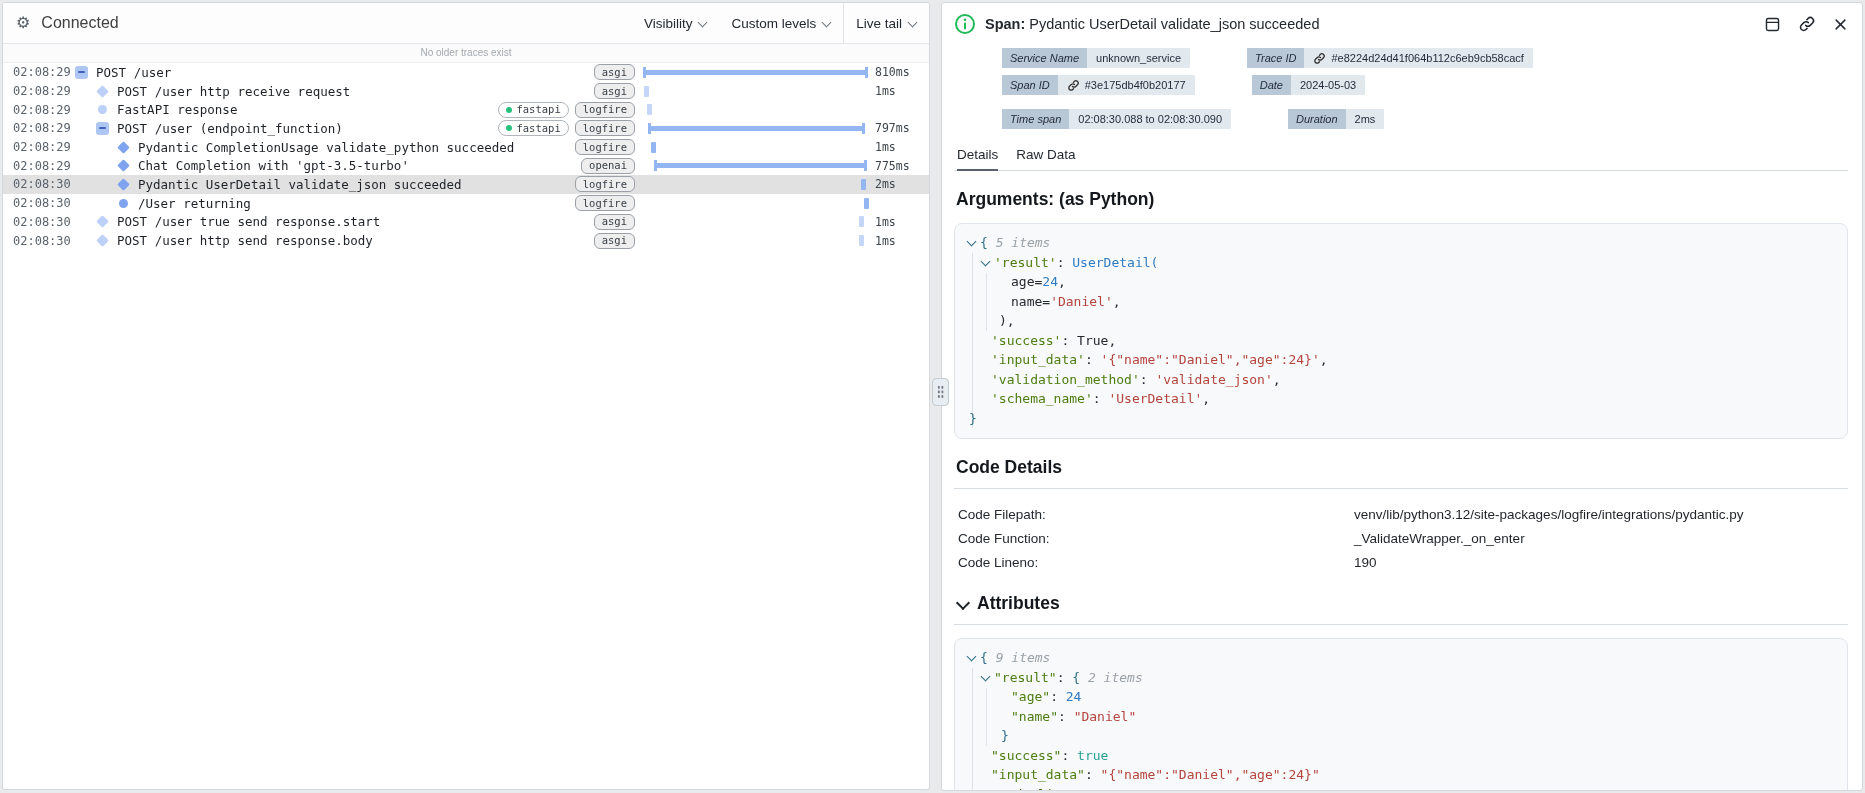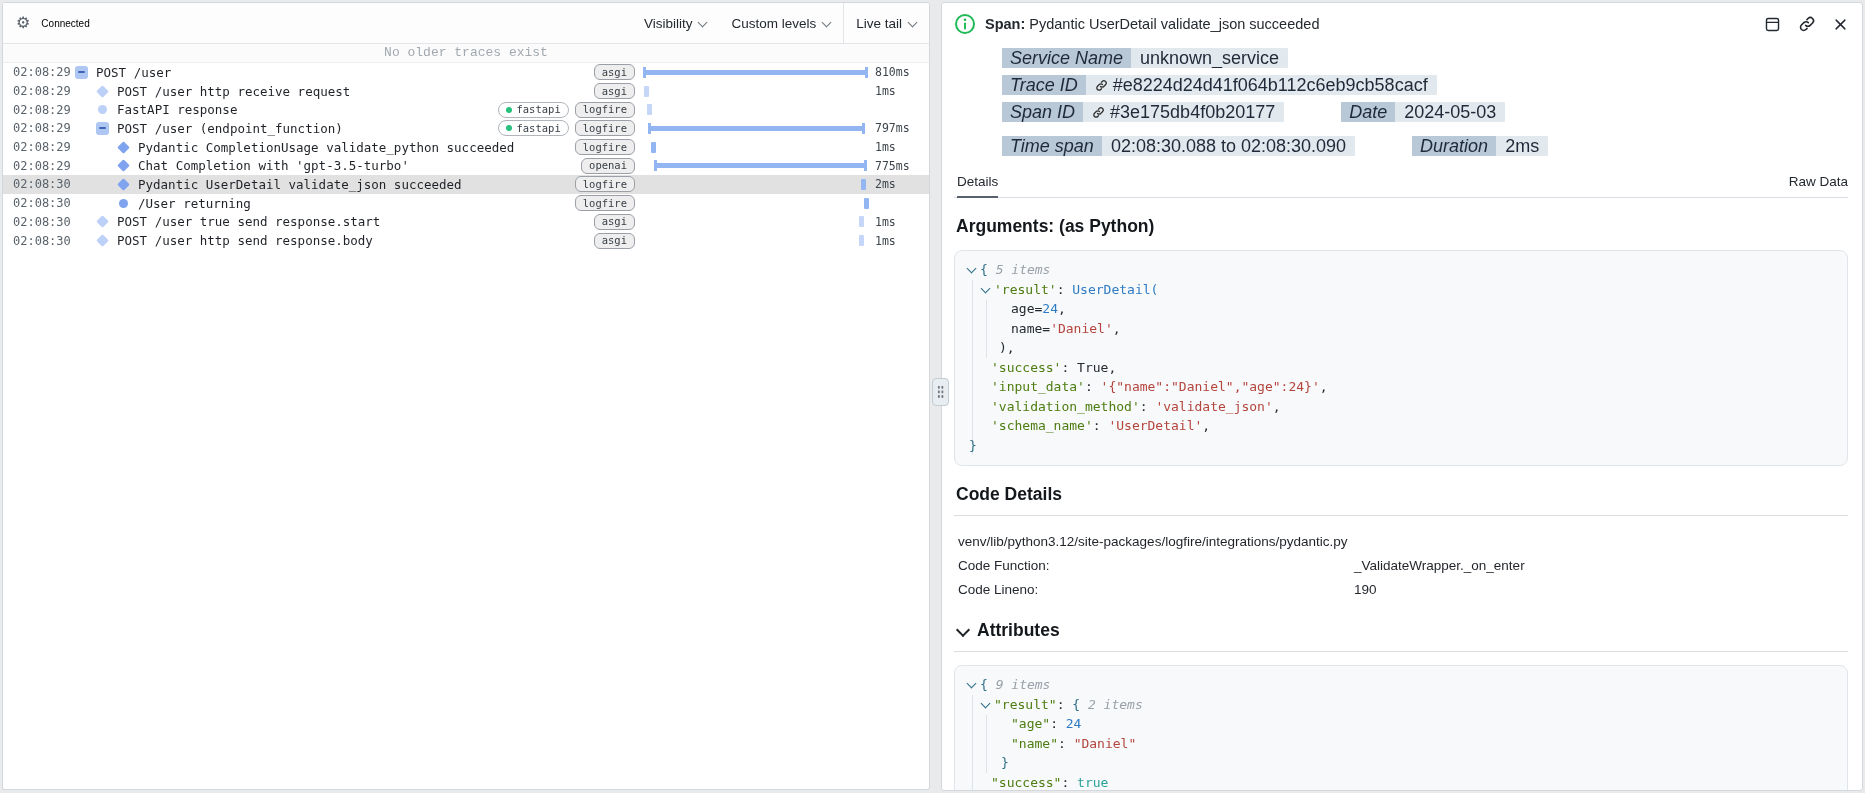"Connected" .lp-status { color: #000000 -> #404040; font-size: 10px -> 16px }
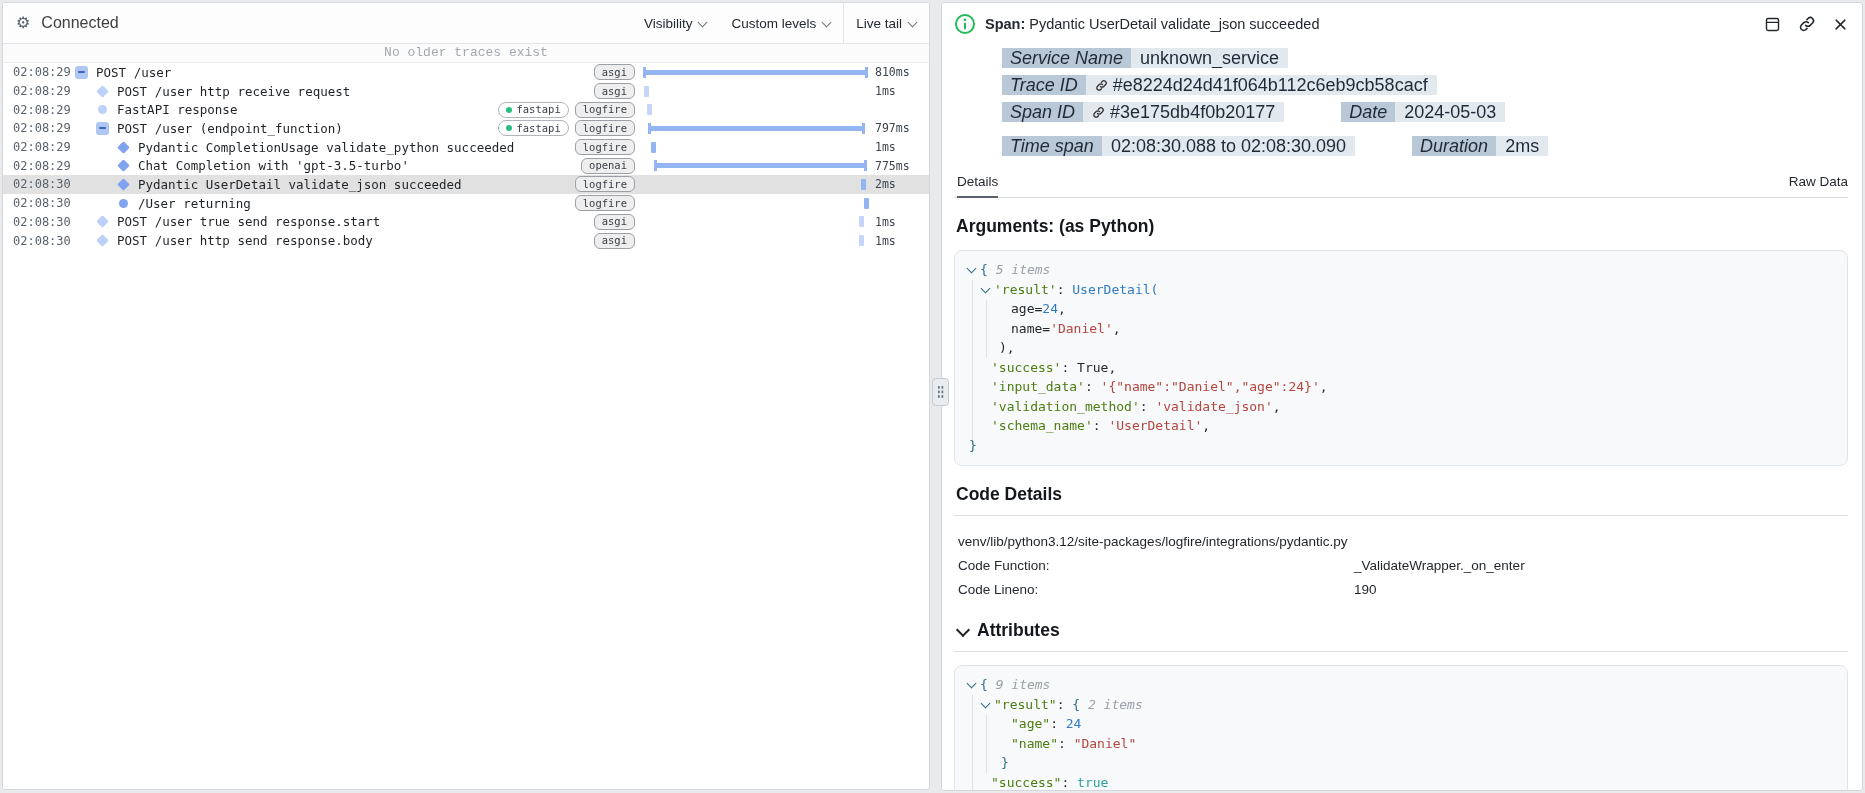"No older traces exist" .banner { font-family: Liberation Mono, monospace -> Liberation Sans, sans-serif; font-size: 13px -> 10px }
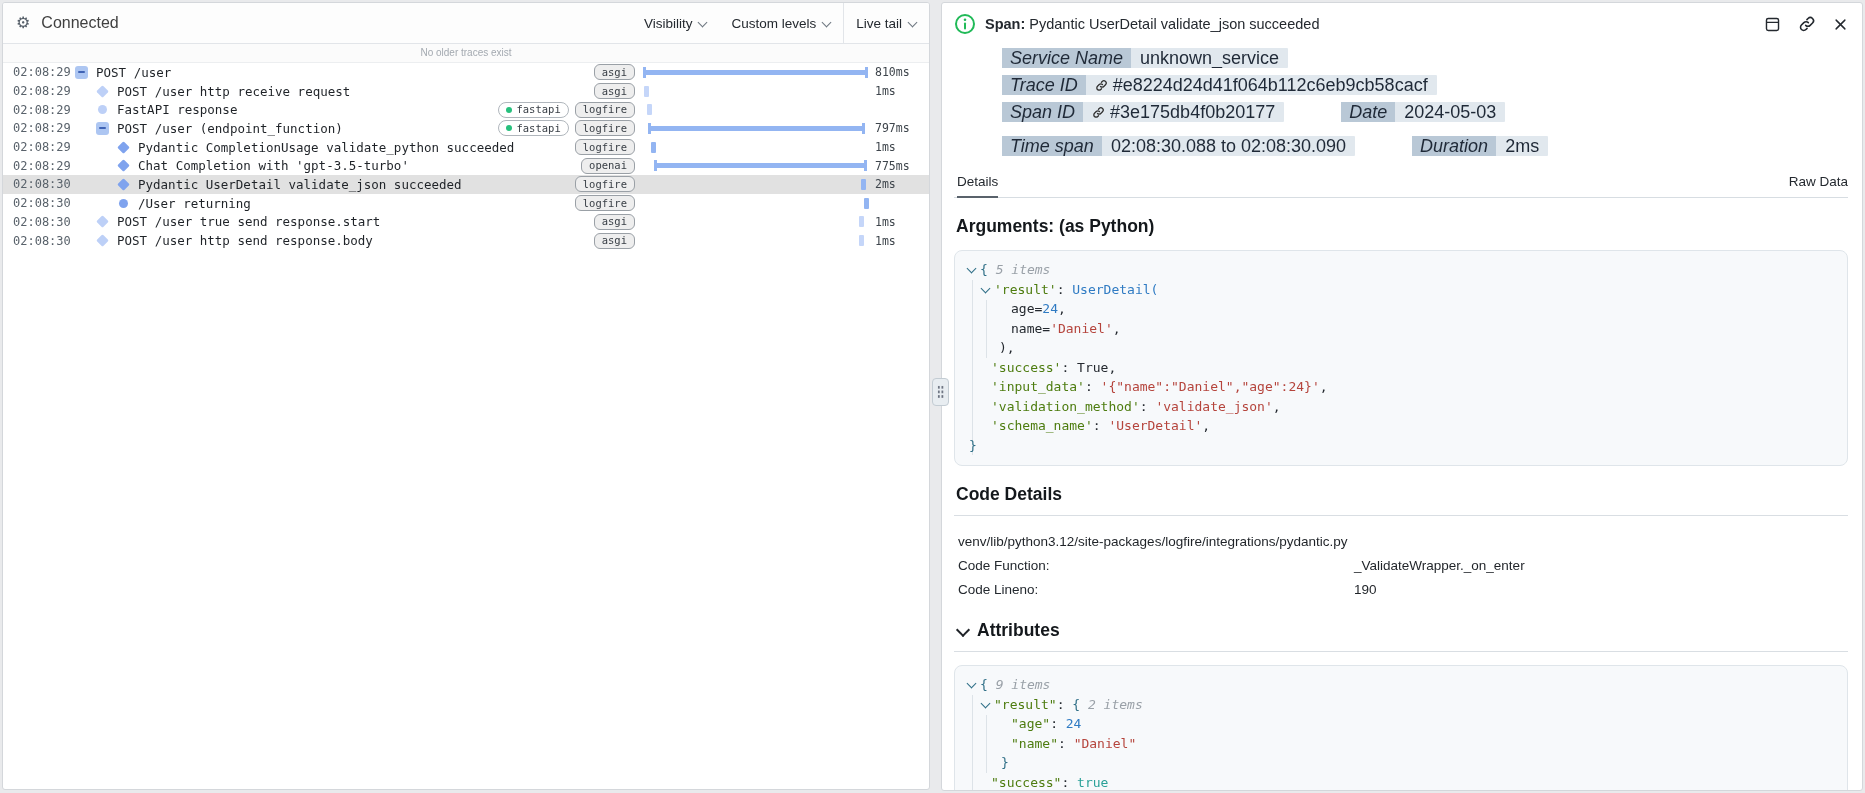"Service Name" .badge { font-size: 18px -> 11px }
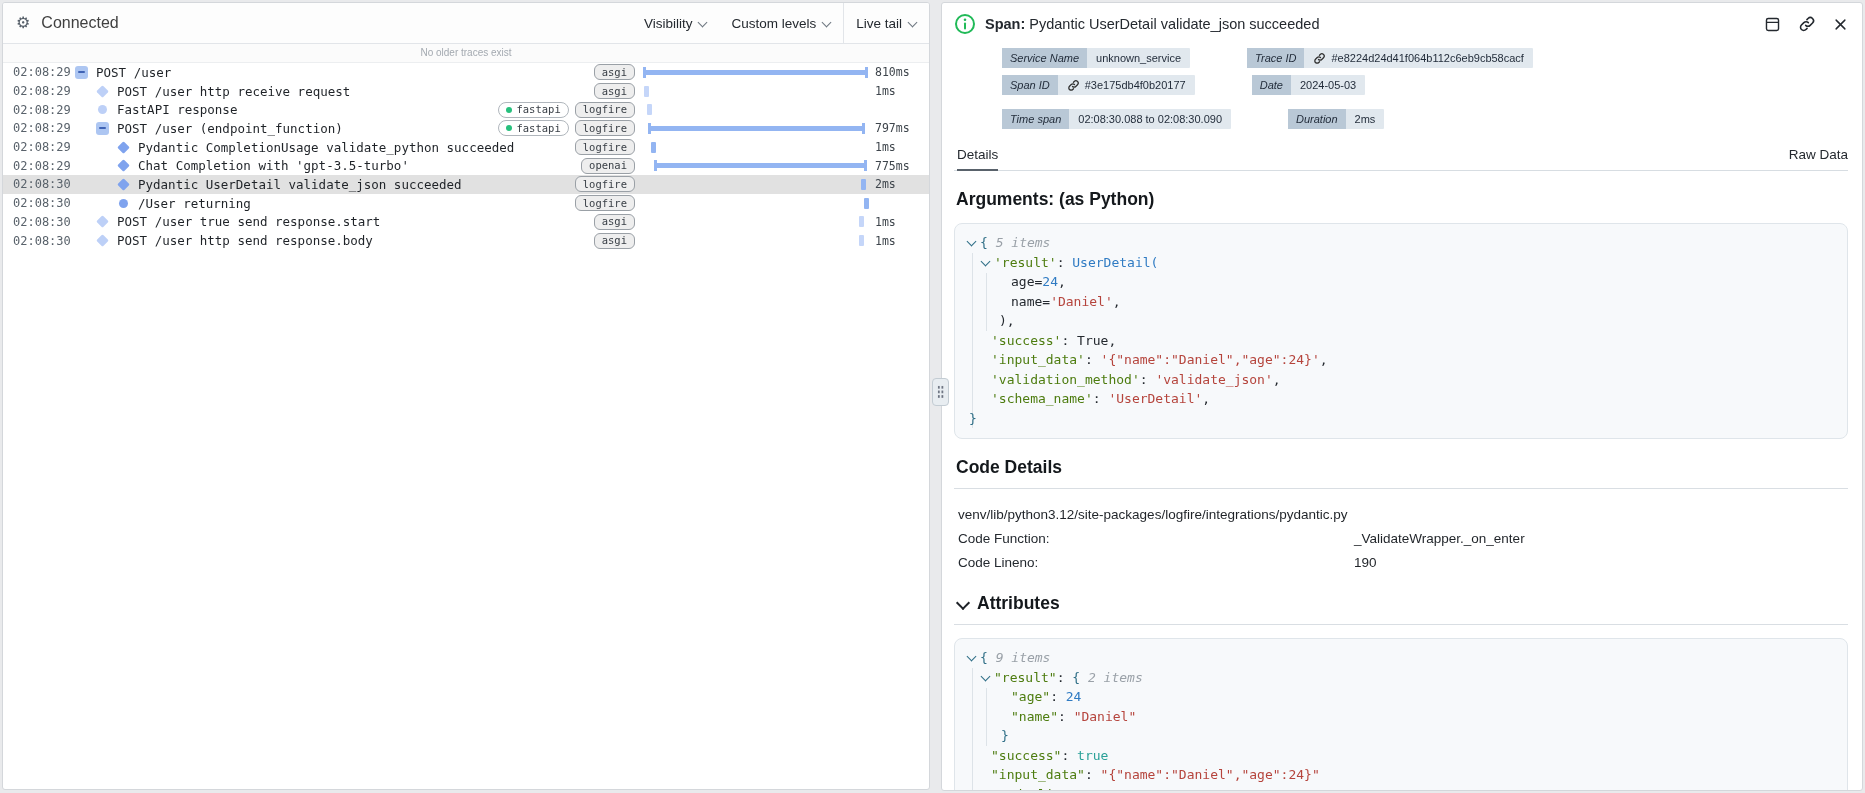"Details" .tabs { justify-content: space-between -> none }
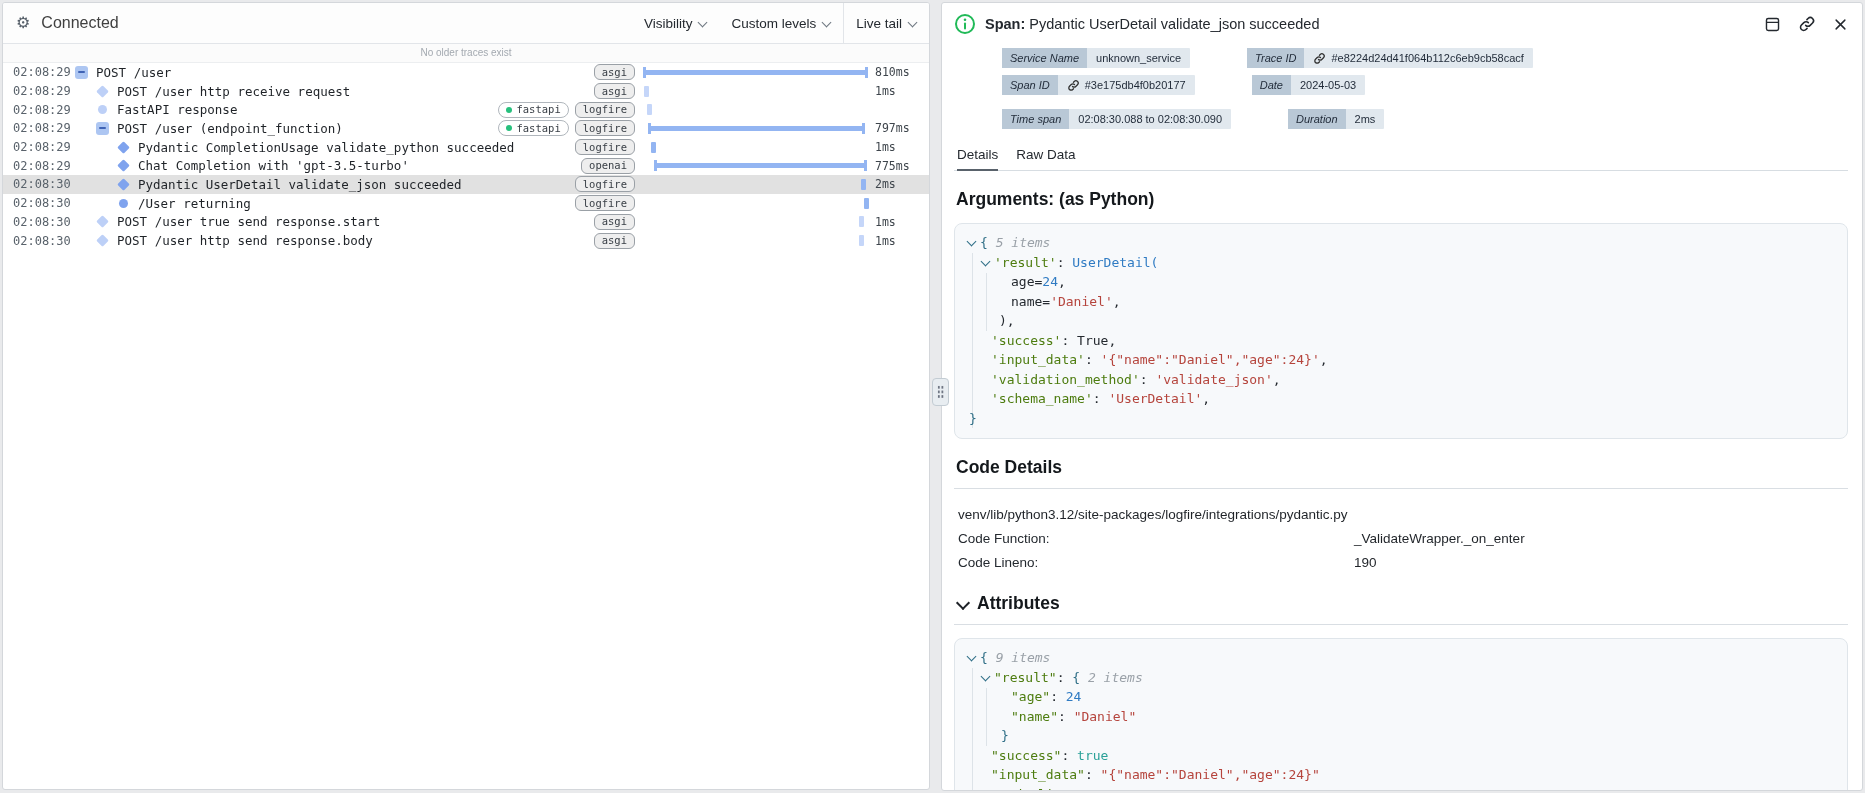"Code Filepath:" span.kv-label { html: none -> <span>Code Filepath:</span> }
